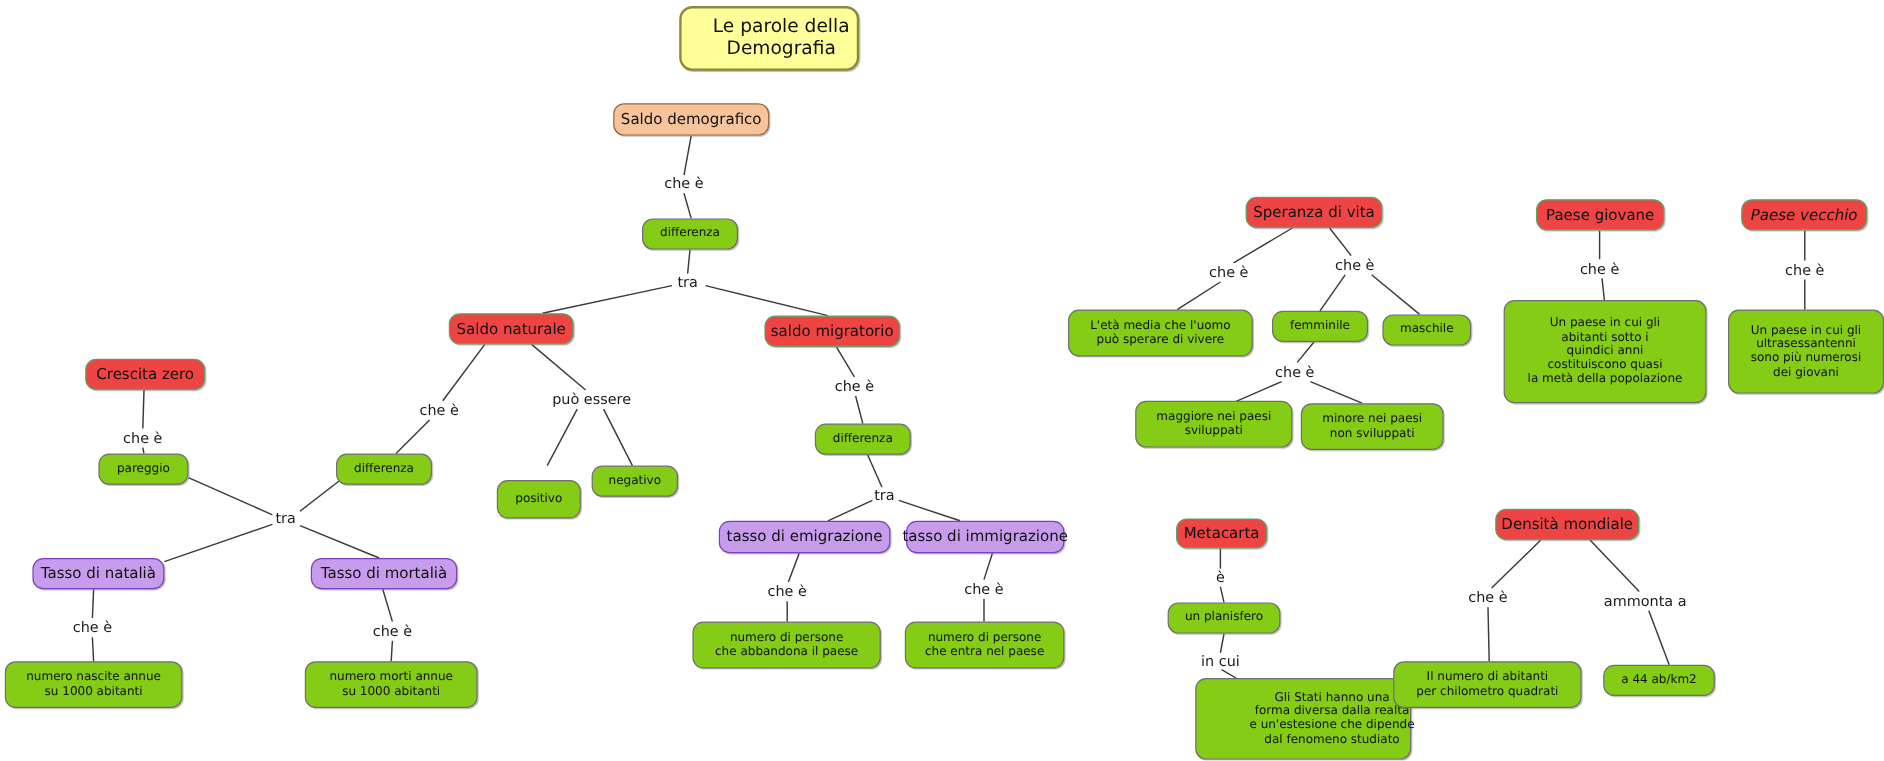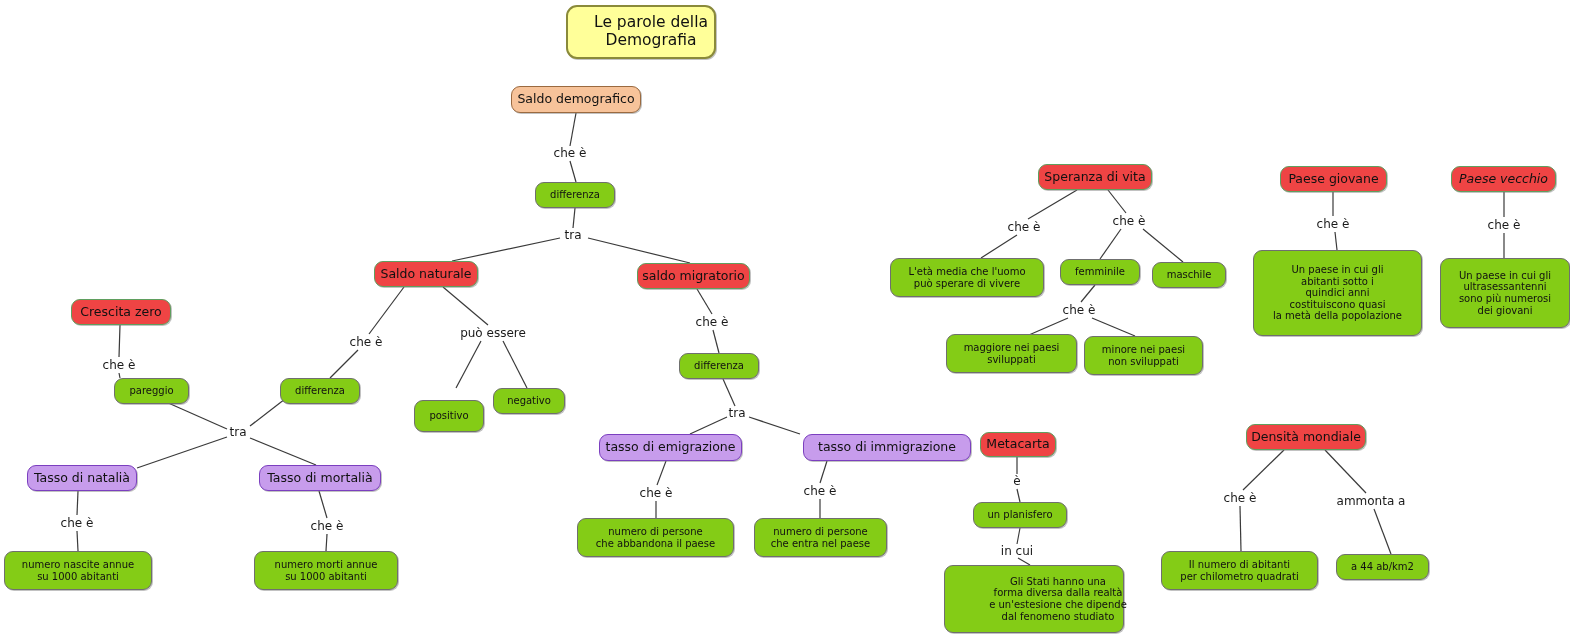"pareggio" div.node { margin-left: 32px -> none }
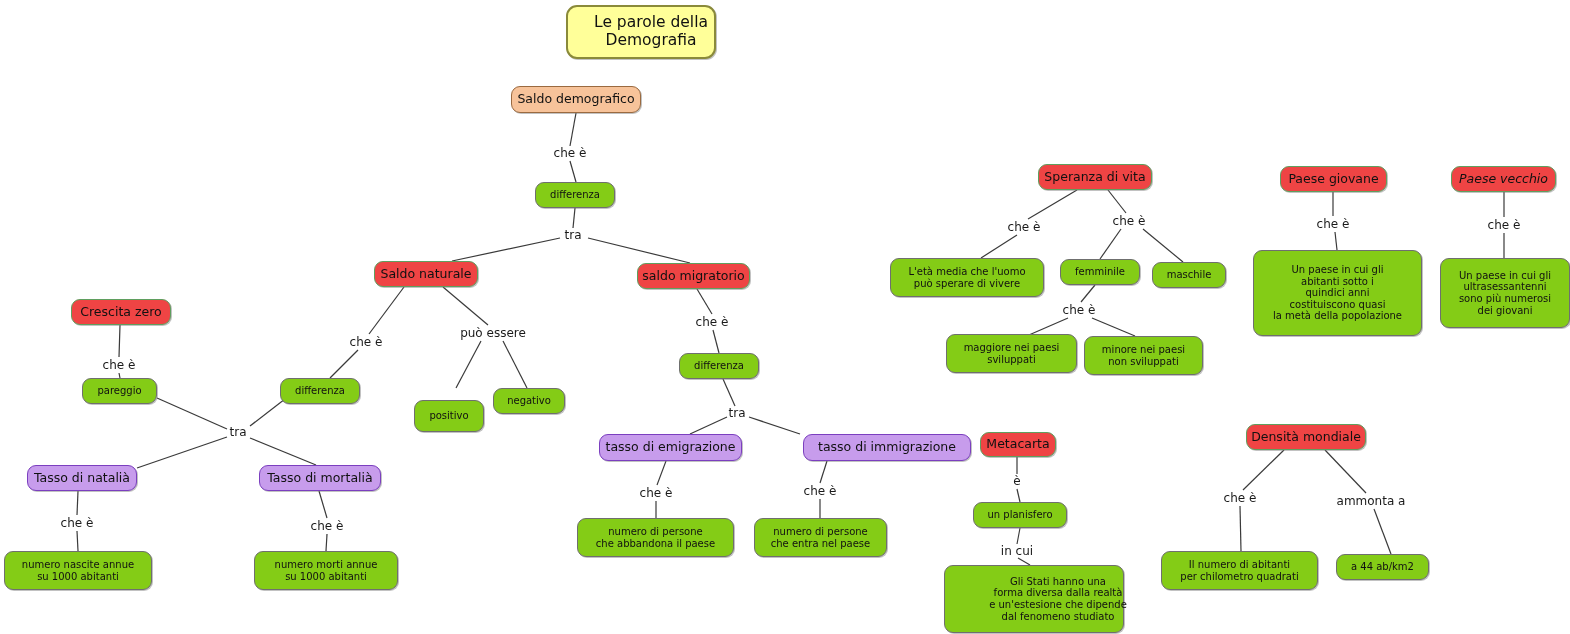"tasso di immigrazione" div.node { margin-left: 48px -> none; width: 168px -> 132px }
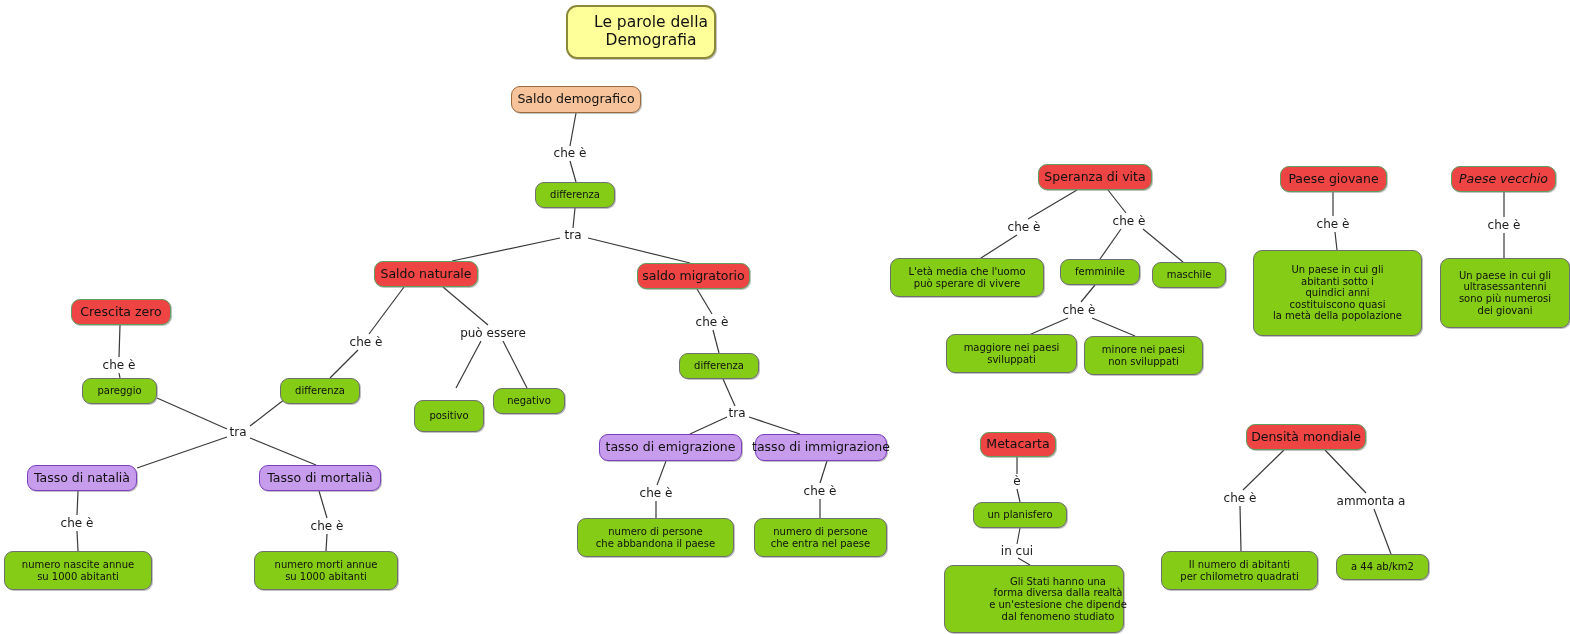"Gli Stati hanno una" div.node { left: 944px -> 996px }
